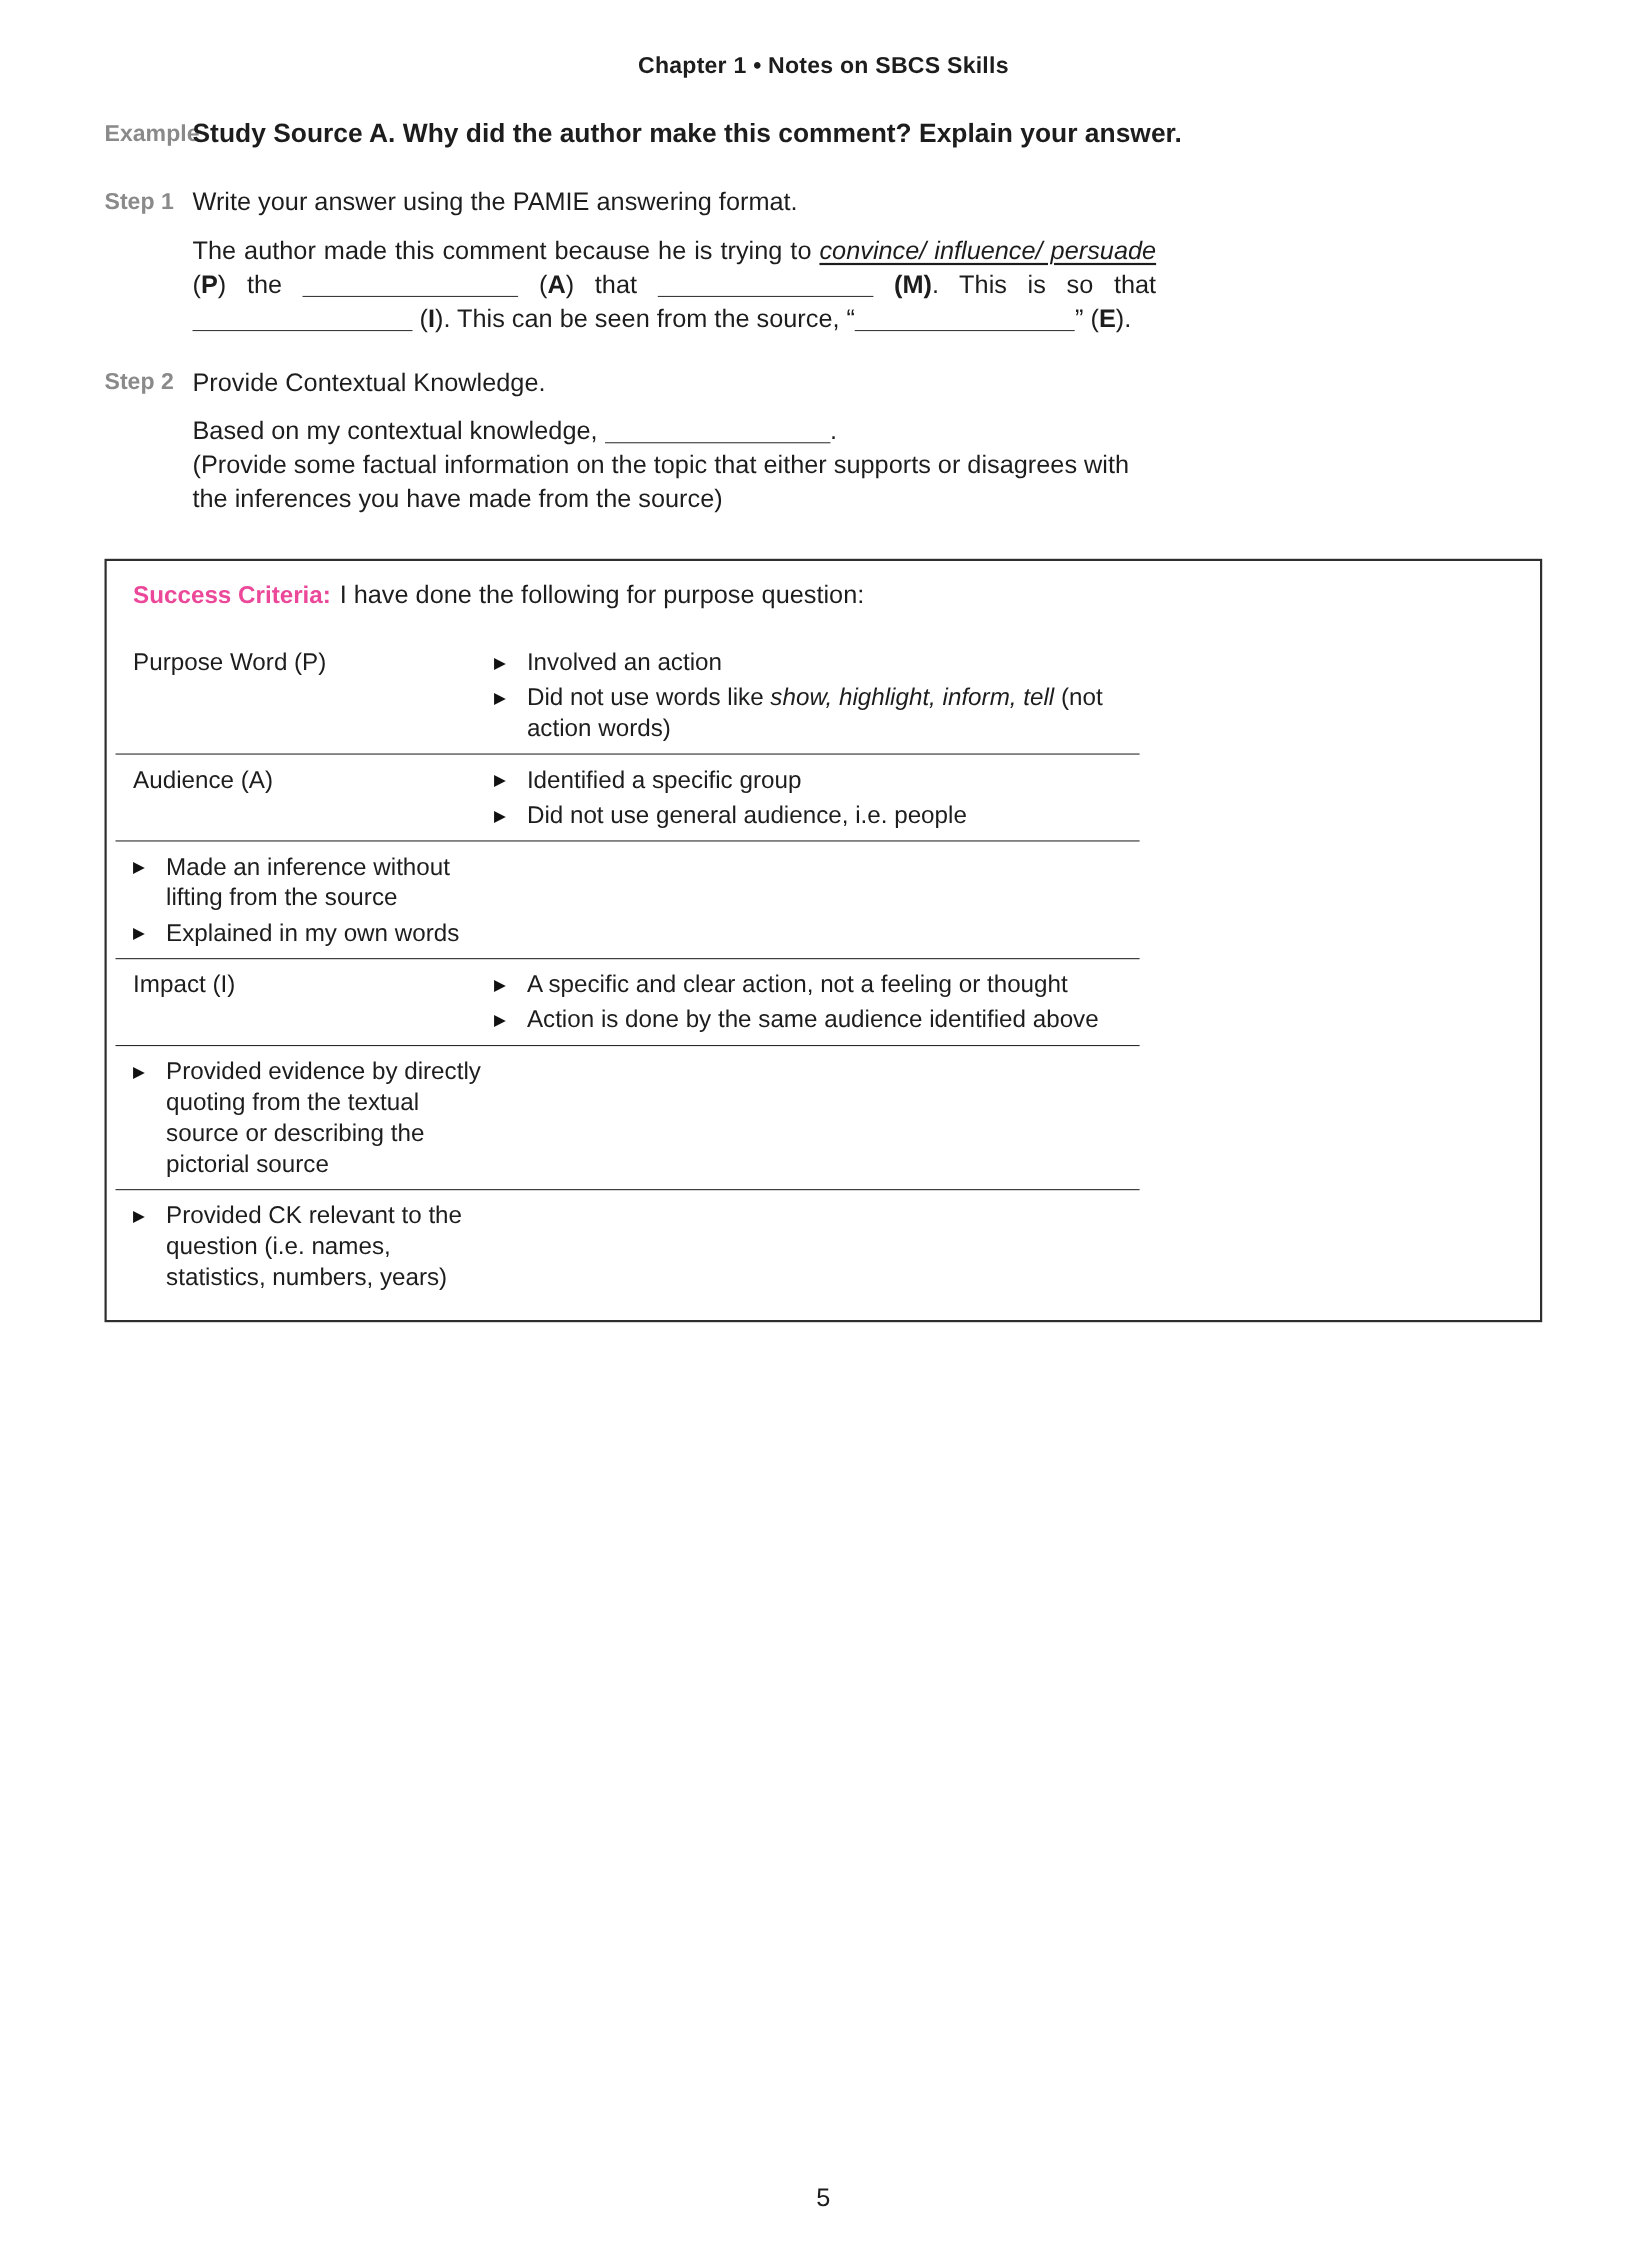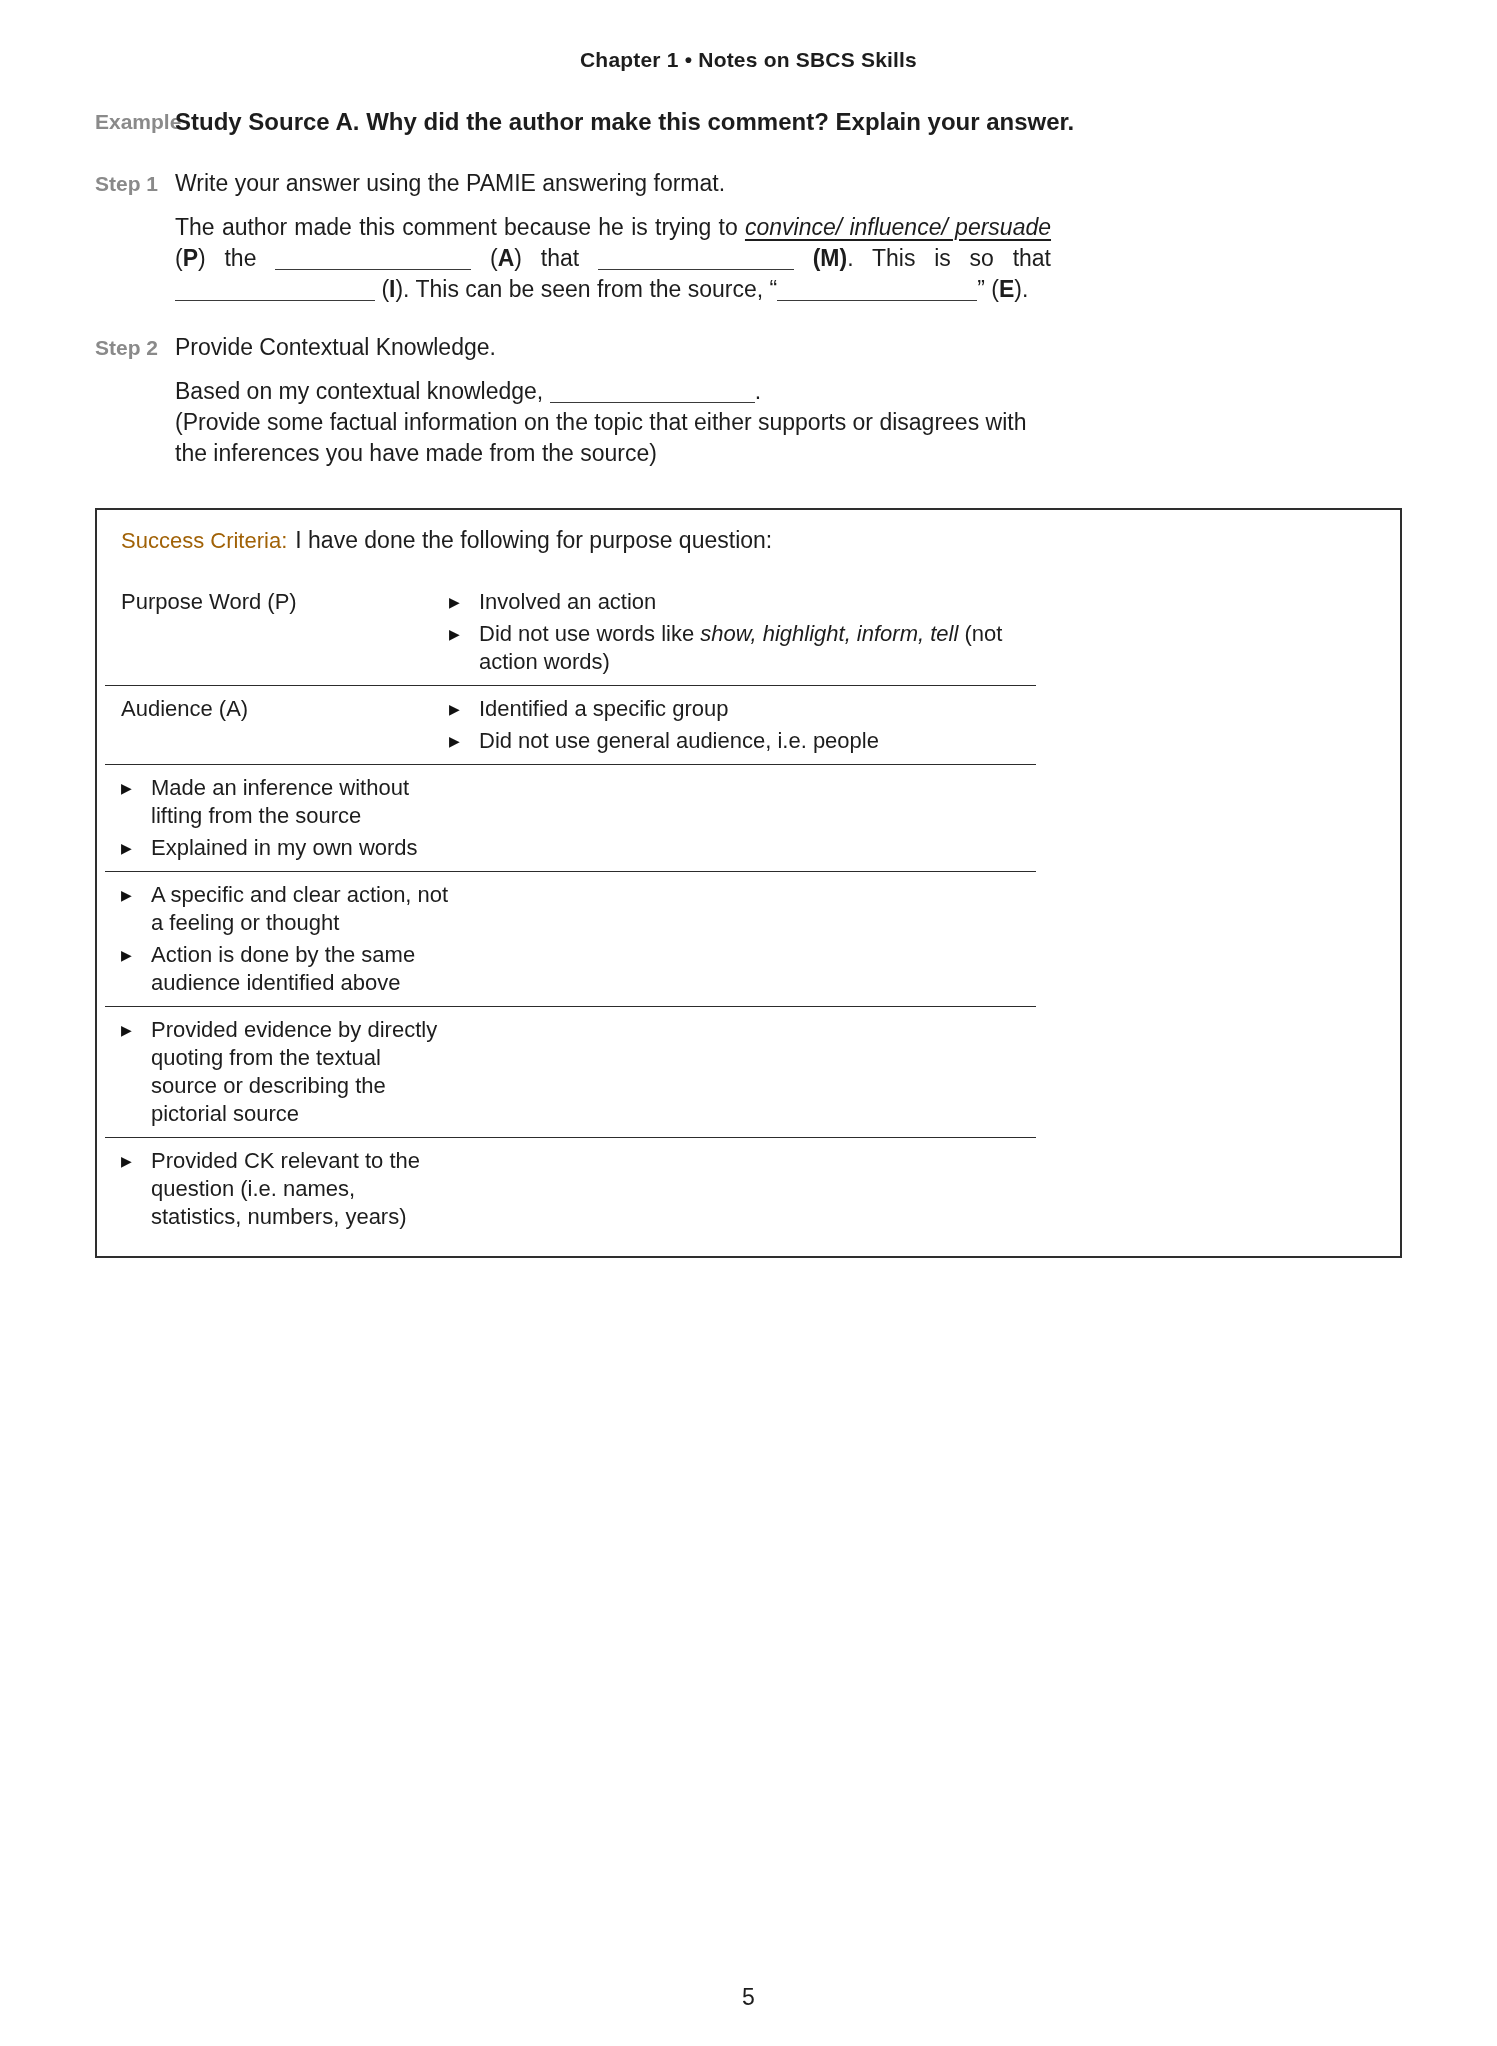"Success Criteria:" .criteria-label { color: #a16207 -> #ec4899; font-weight: 400 -> 700 }
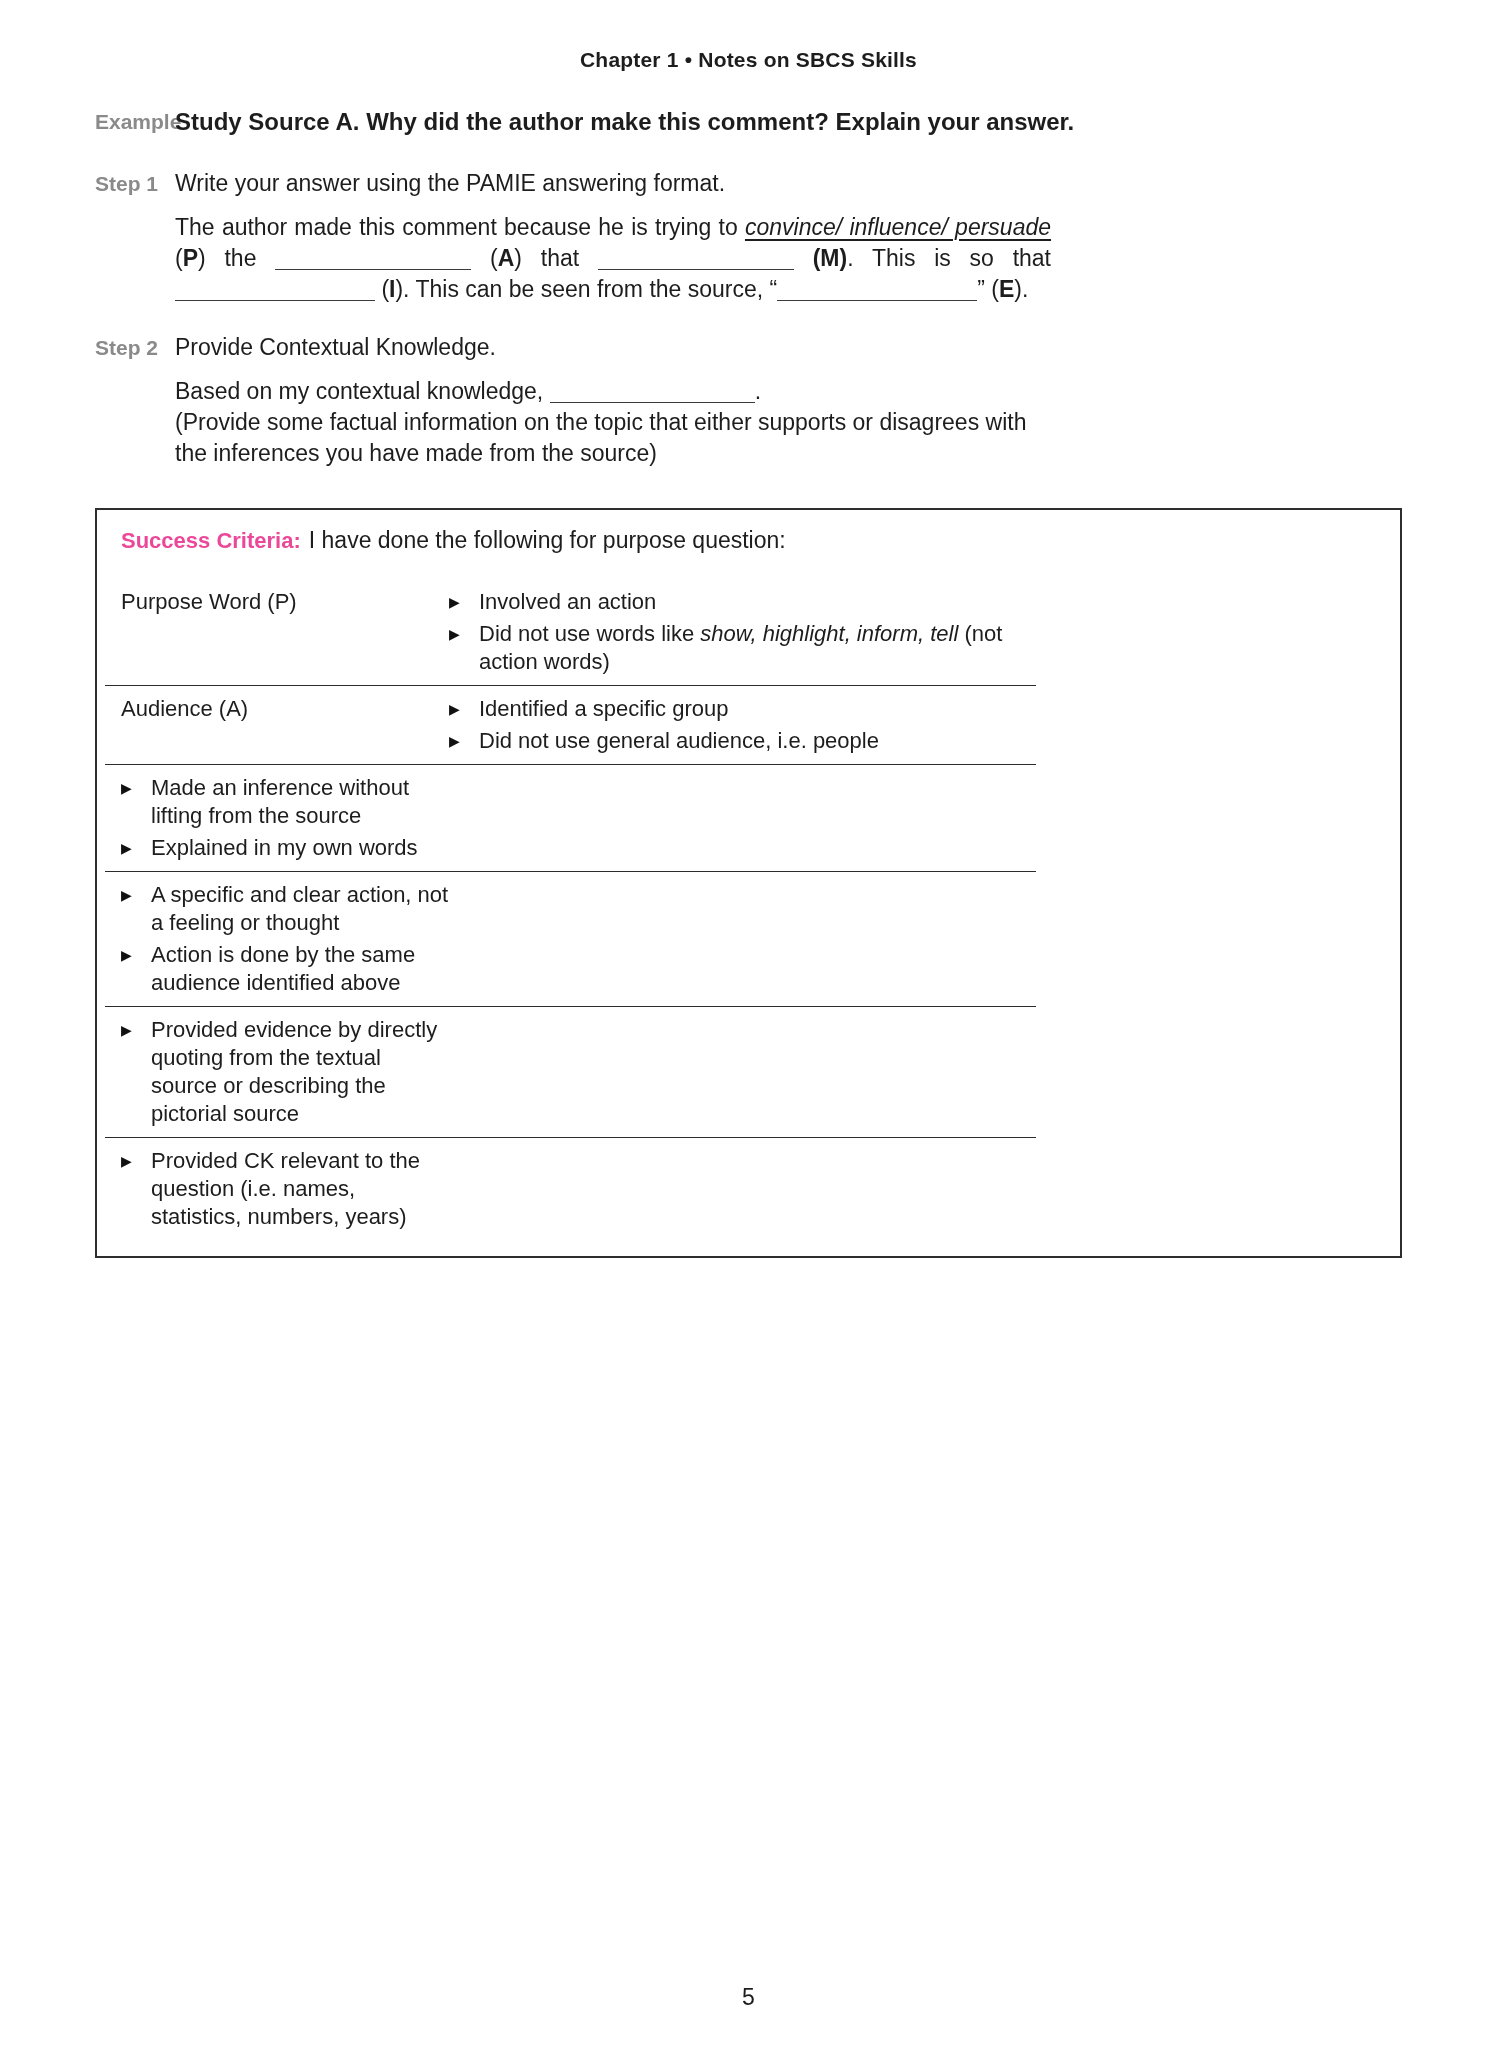"Impact (I)" div.crit-term { html: none -> <div>Impact (I)</div> }
